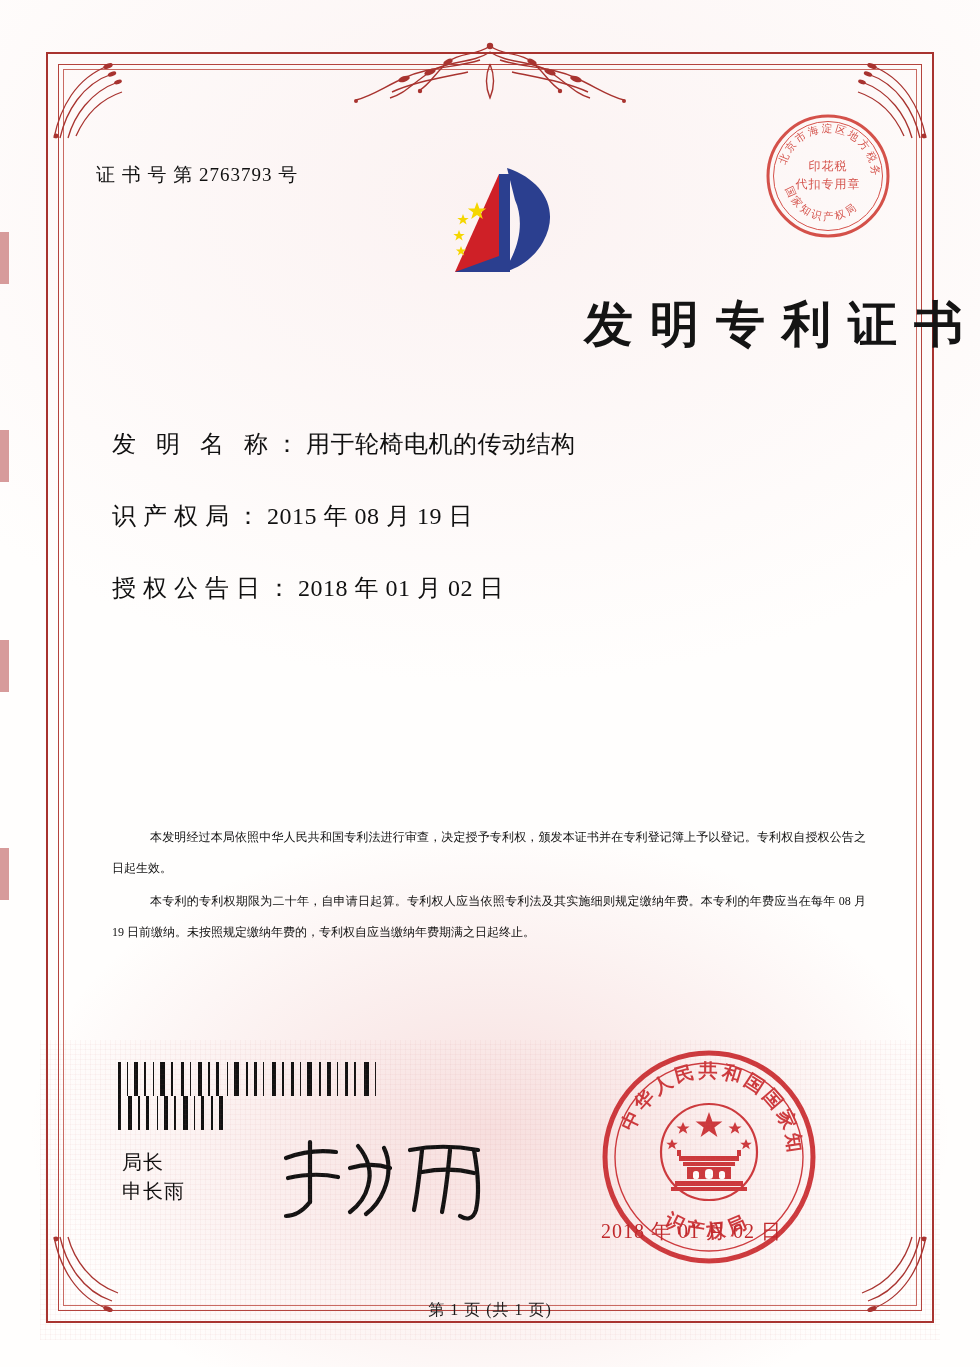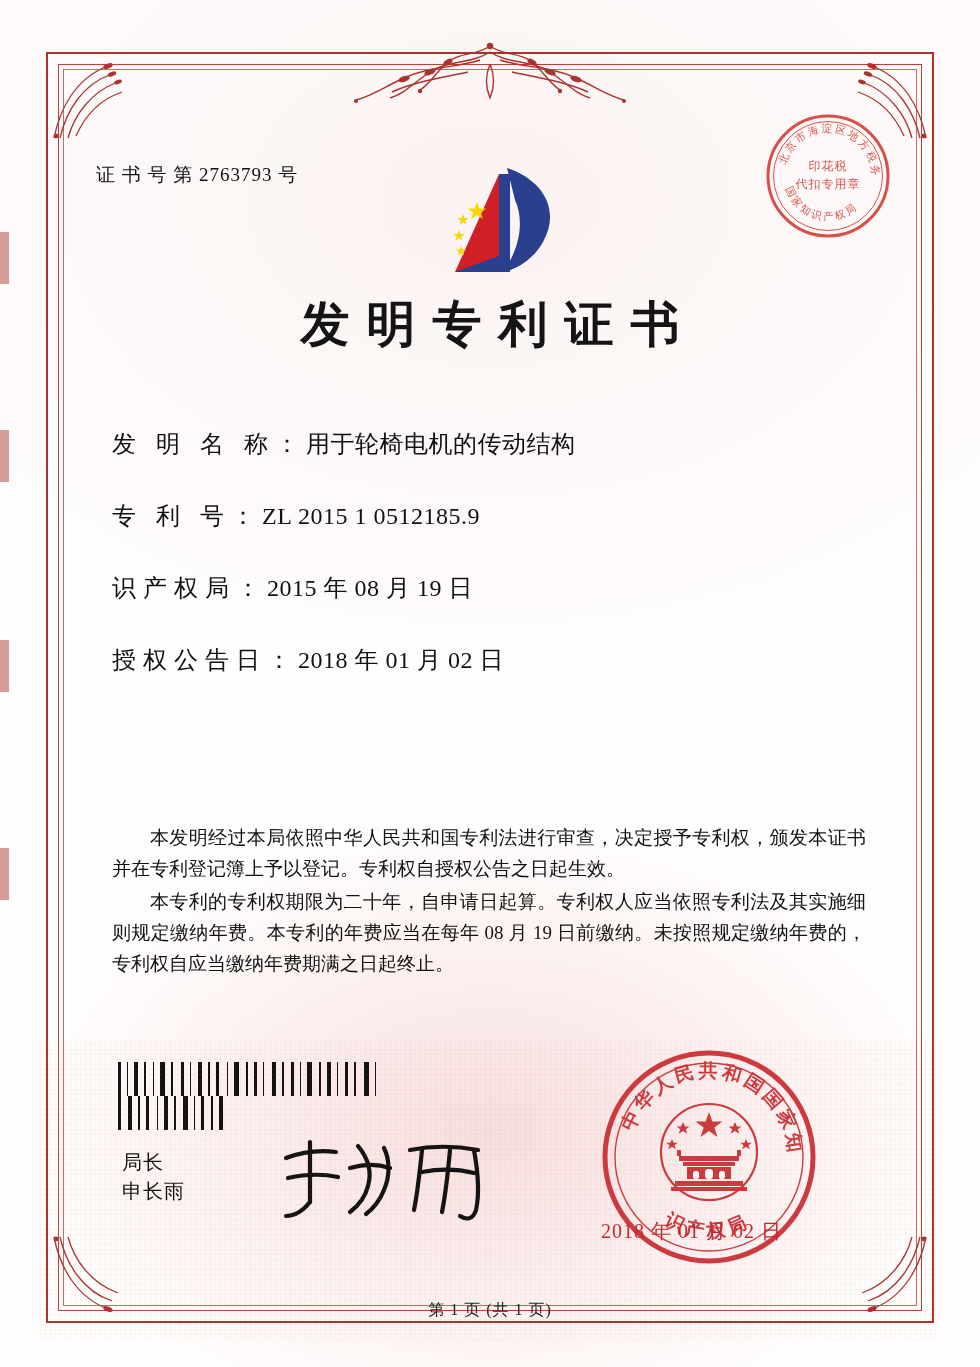"发明专利证书" .title { text-align: center -> right }
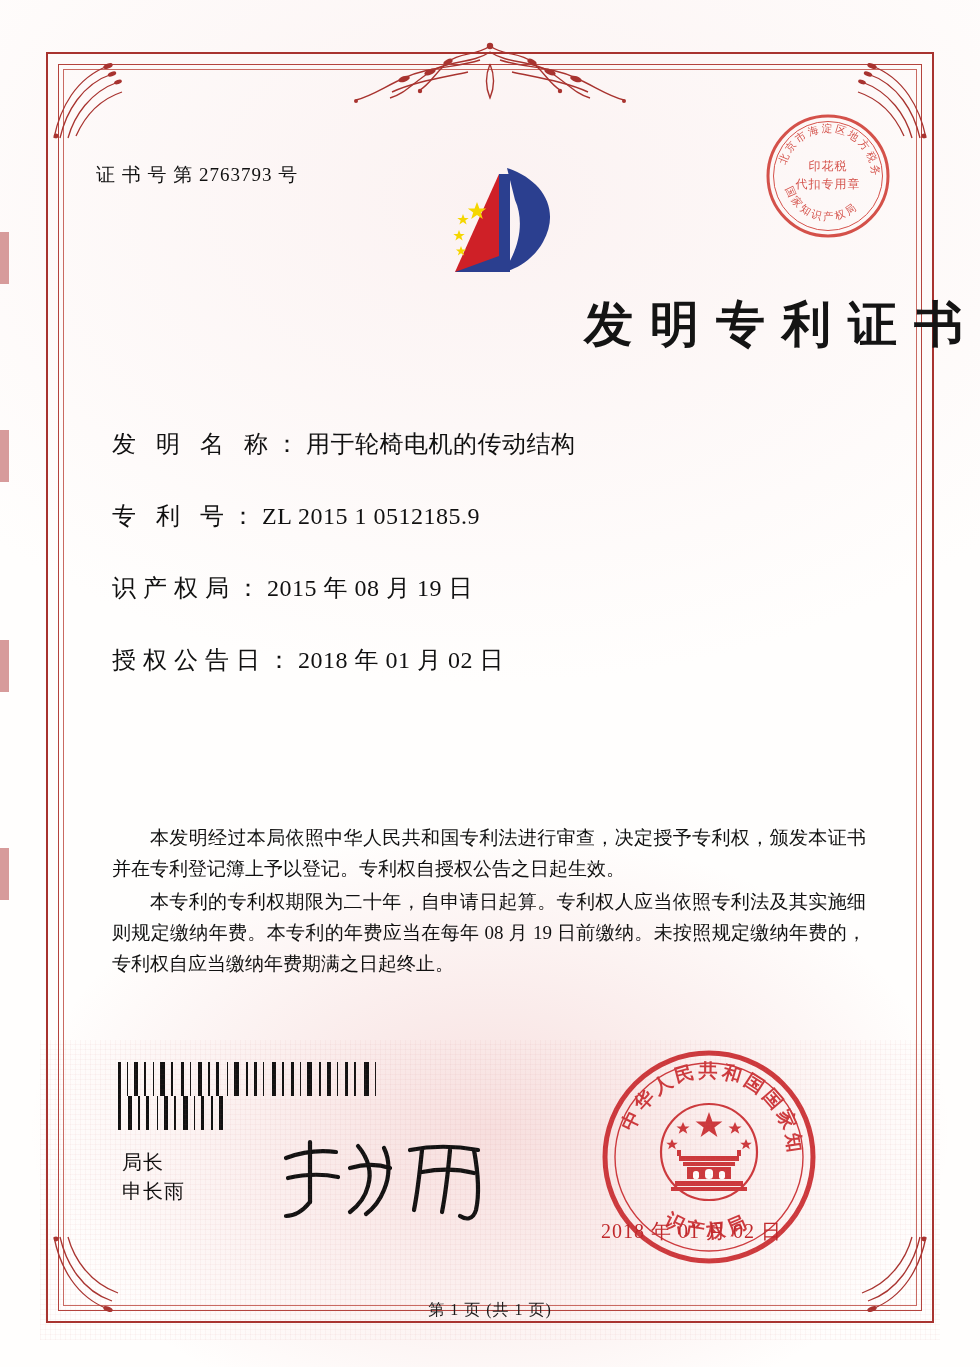"专 利 号：ZL 2015 1" div.field { html: <div> <span>专 利 号：</span><span>ZL 2015 1 0512185.9</span> </div> -> none }
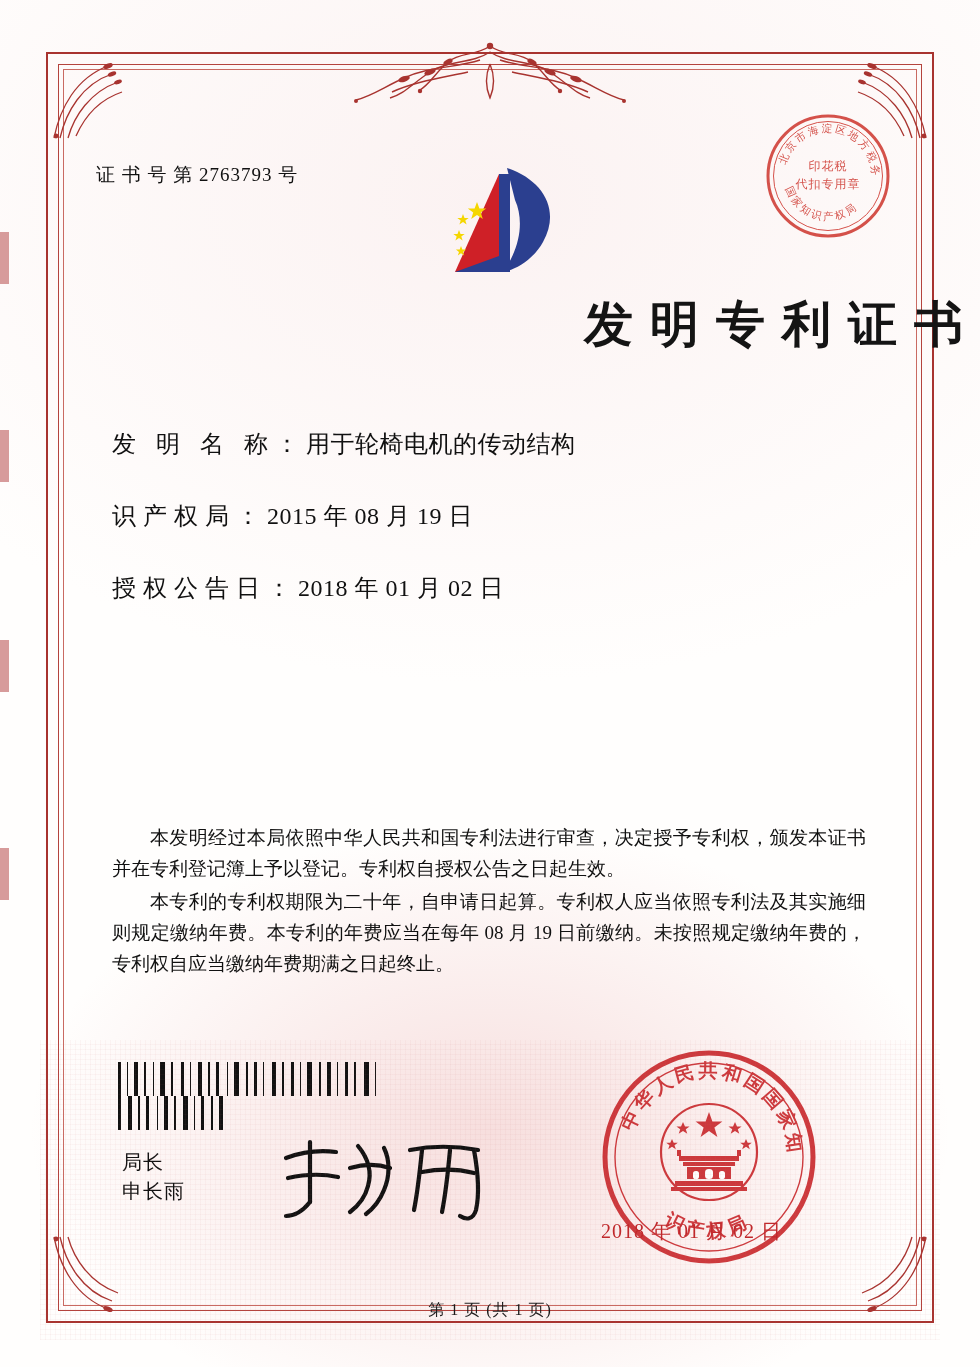"本发明经过本局依照中华人民共和国专利法进行审查，决定授予专利权，颁发本证书并在专" .body-text { font-size: 19px -> 12px }
